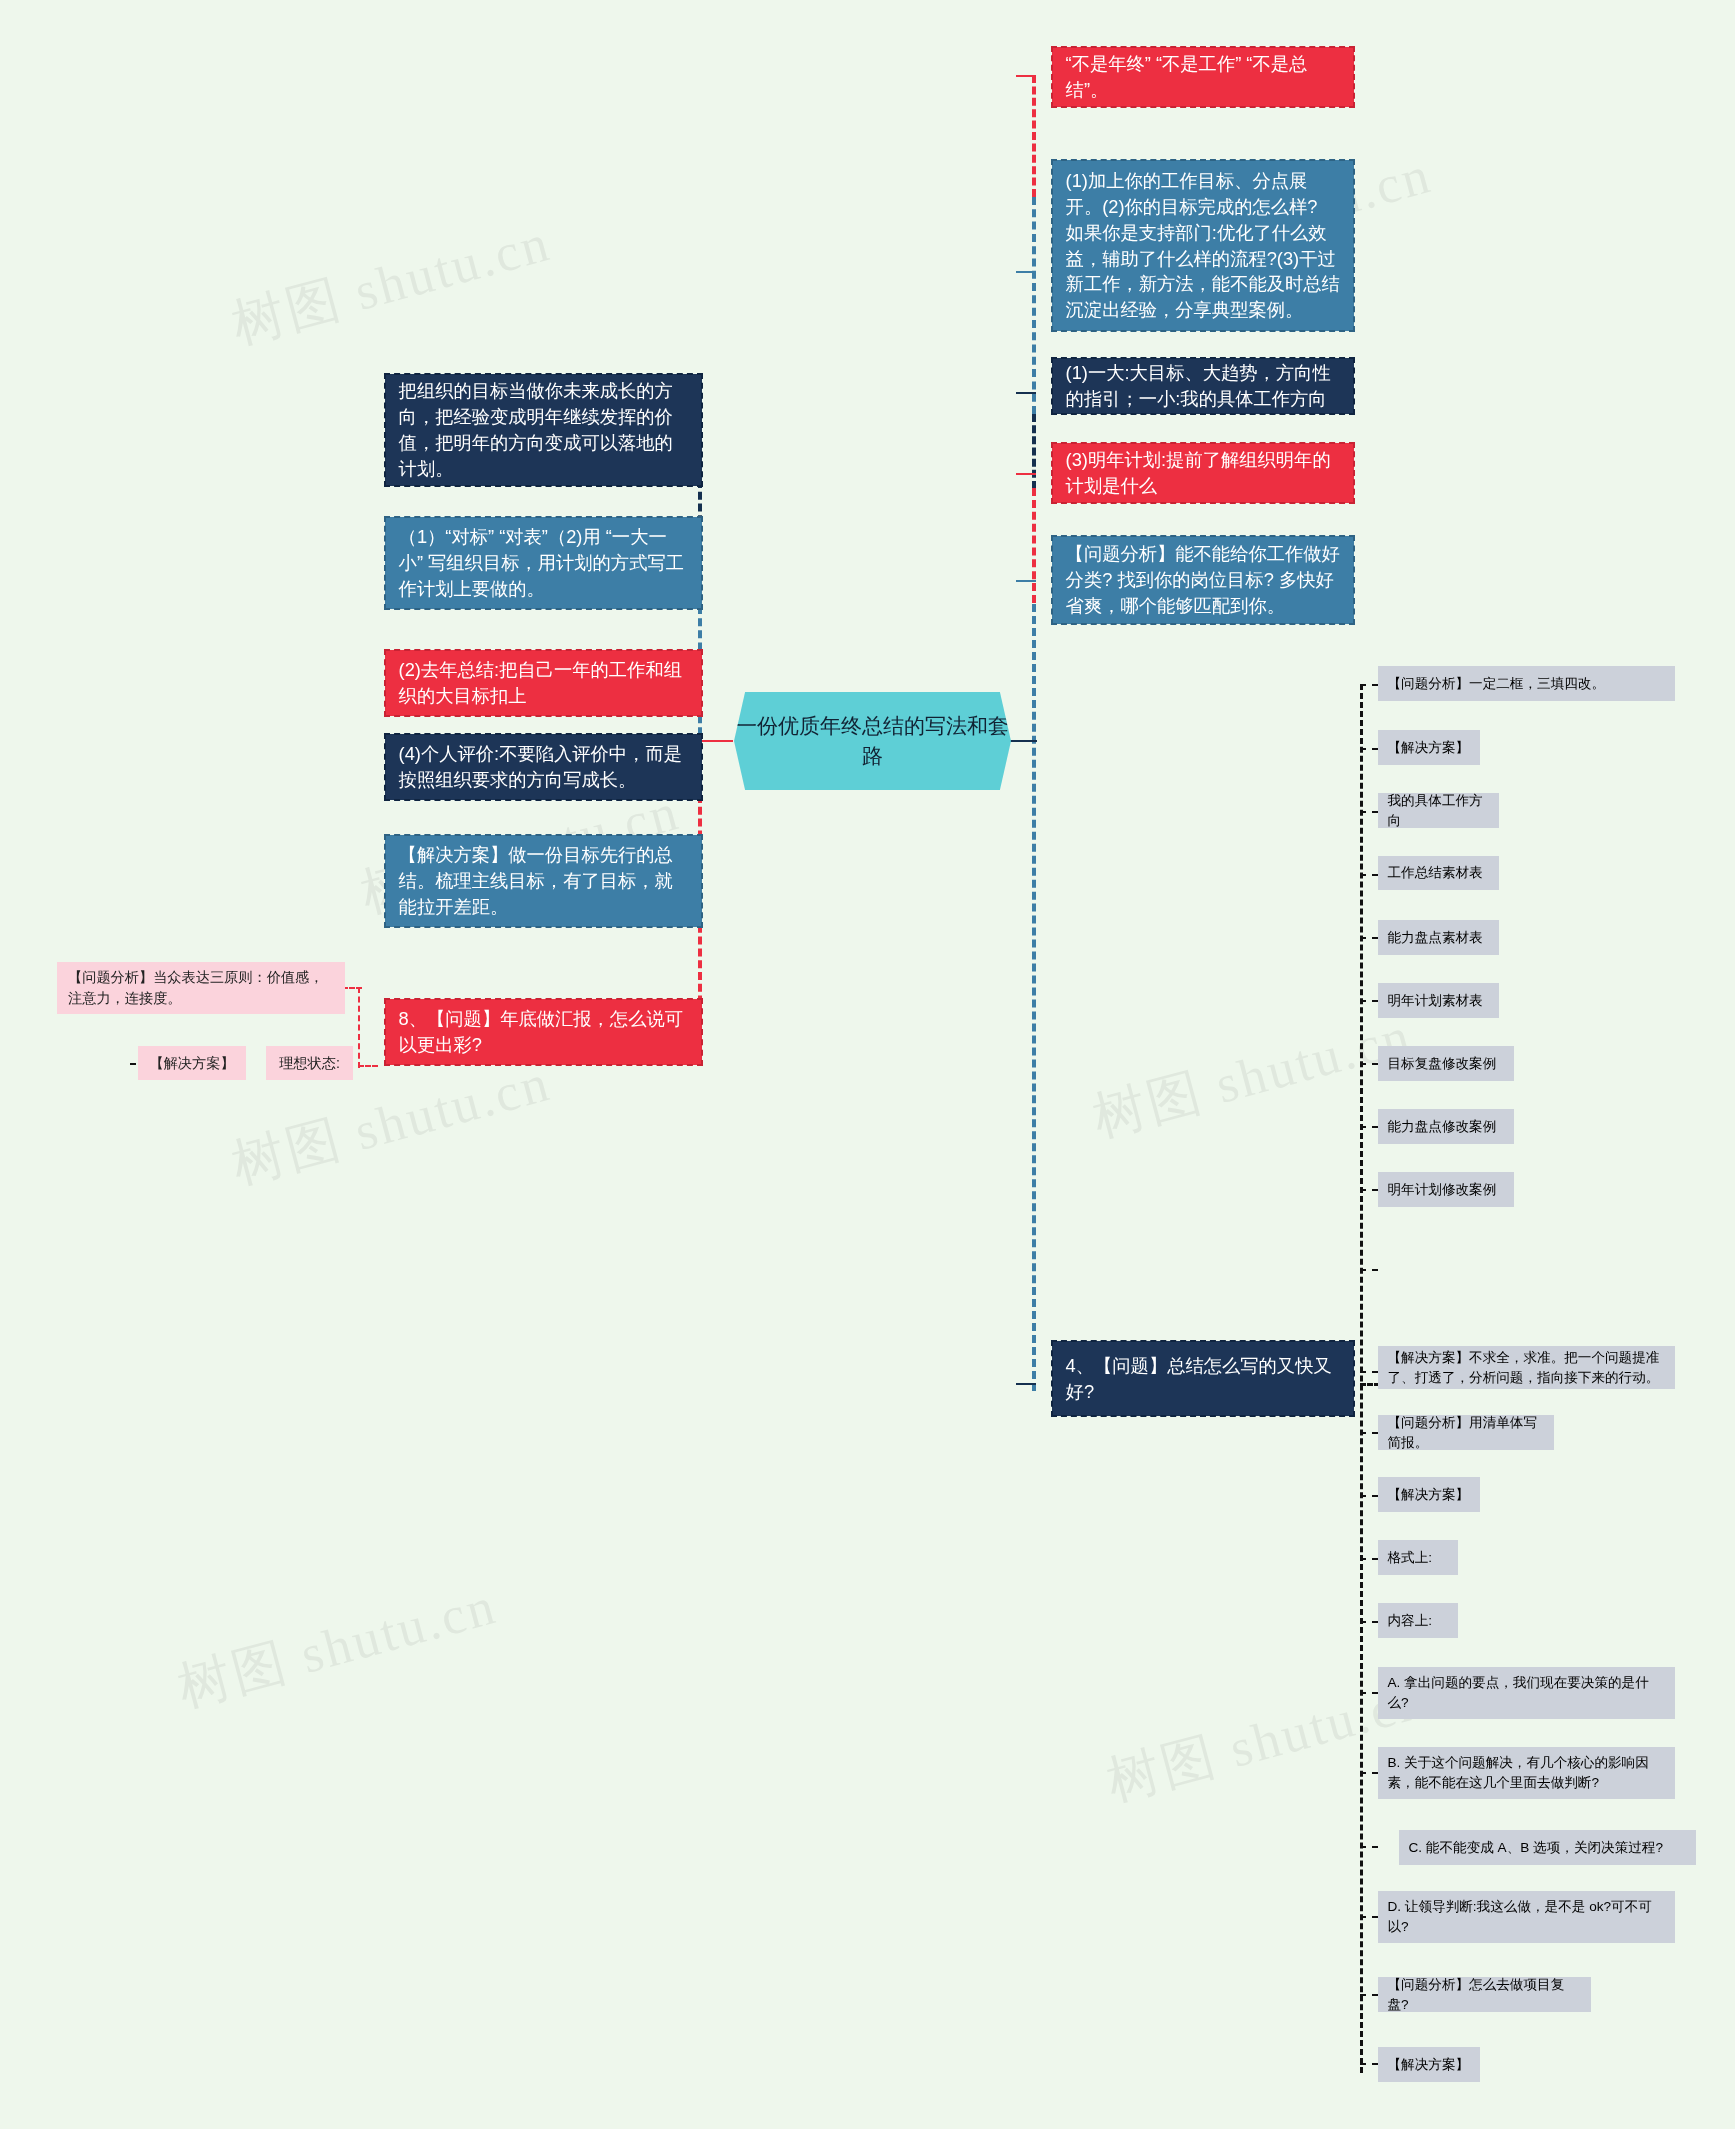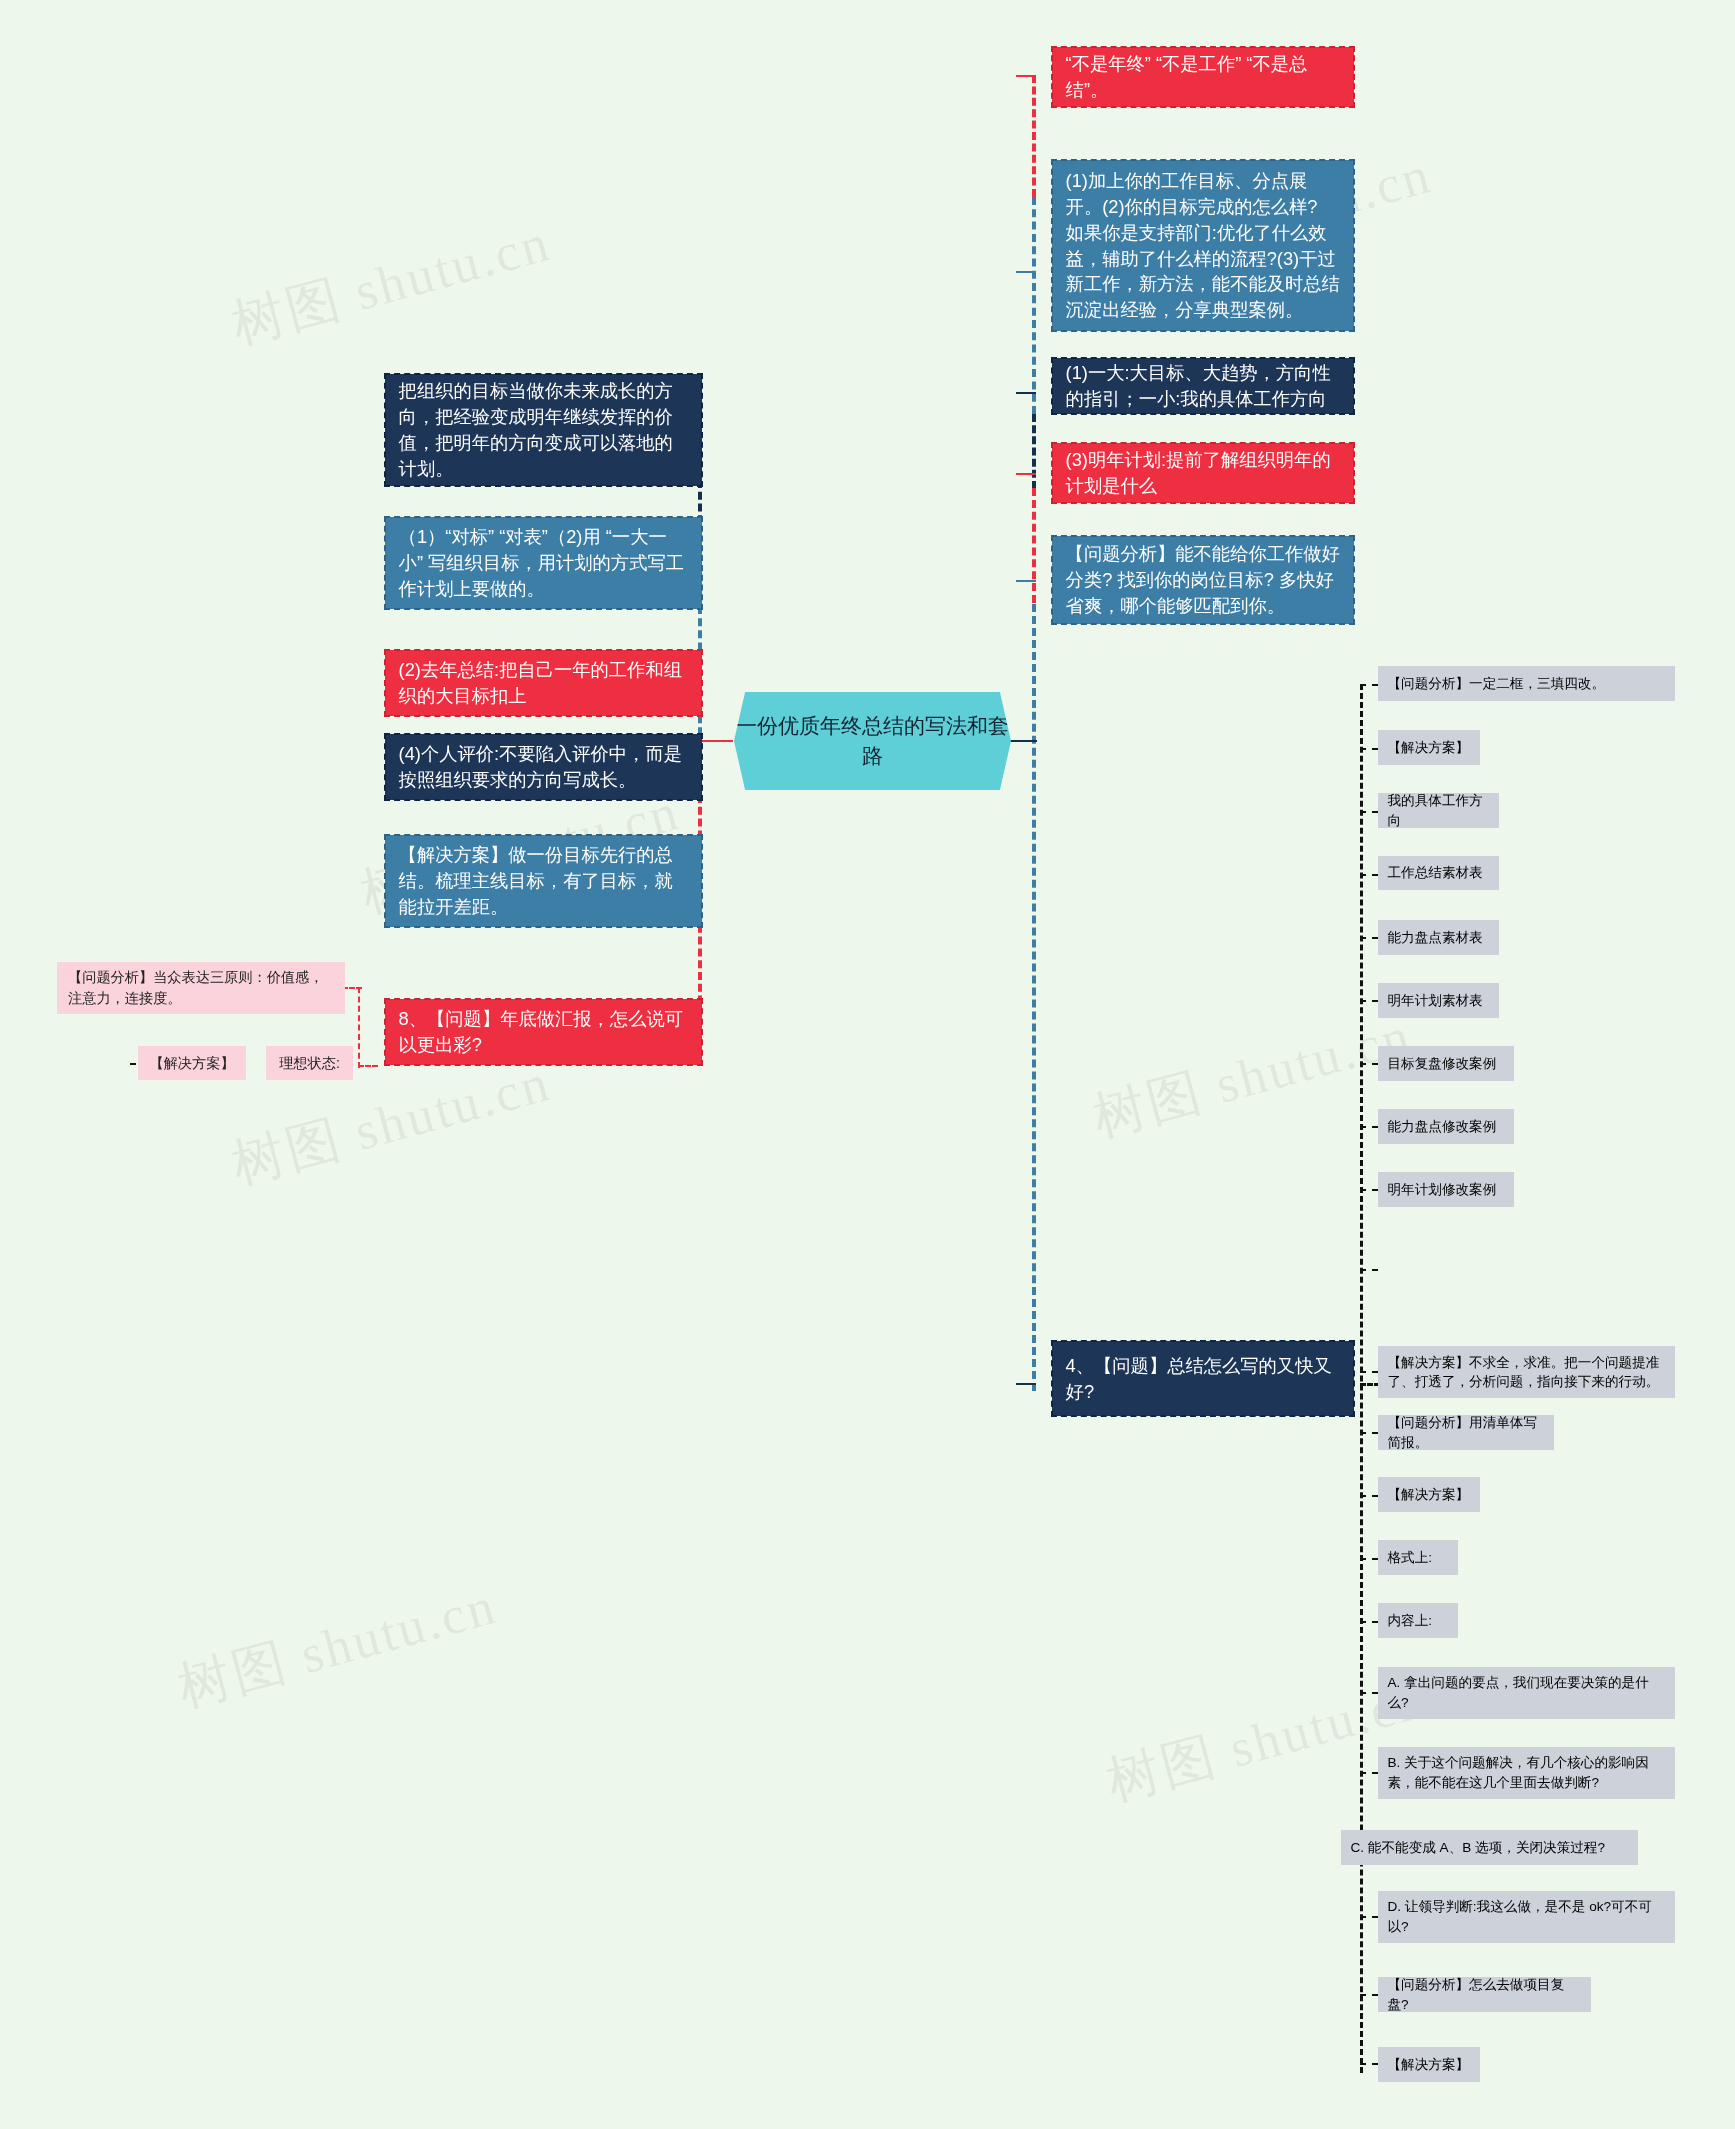"【解决方案】不求全，求准。把一个问题提准了、打透了，分析问题，指向接下来的行动。" div.node { align-items: flex-end -> none; height: 52px -> 43px }
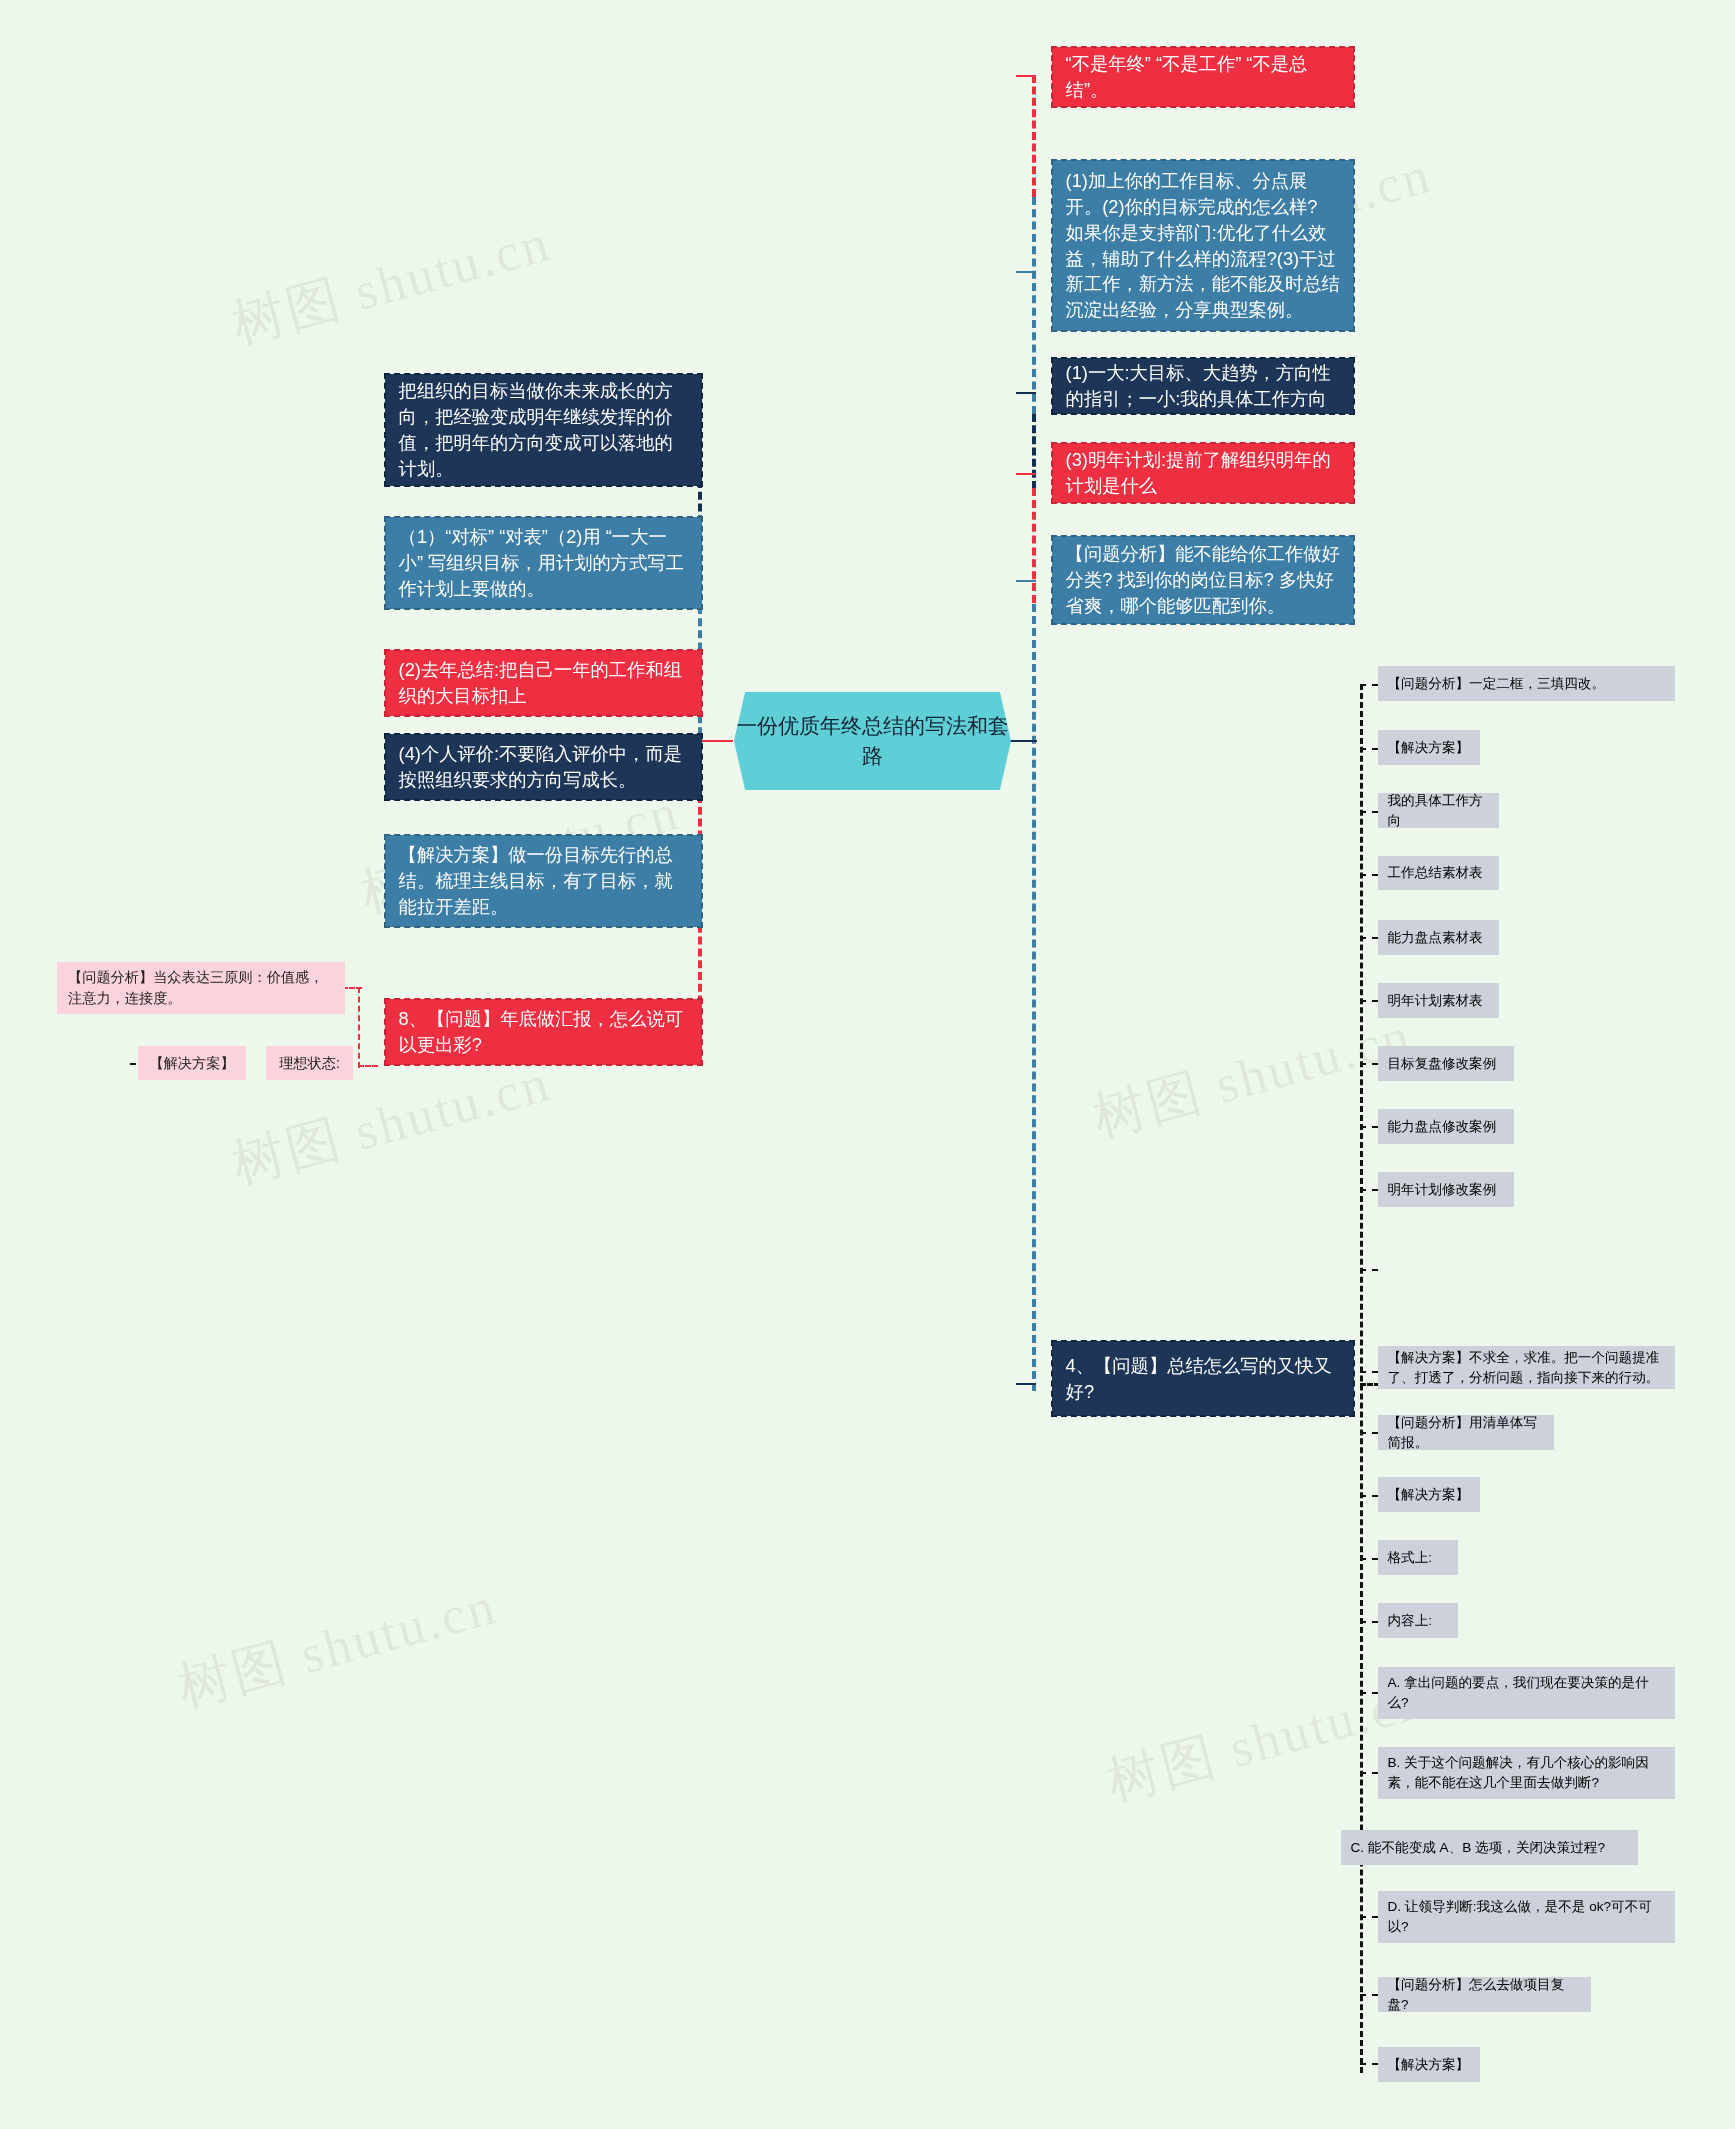"C. 能不能变成 A、B 选项，关闭决策过程?" div.node { left: 1341px -> 1399px }
